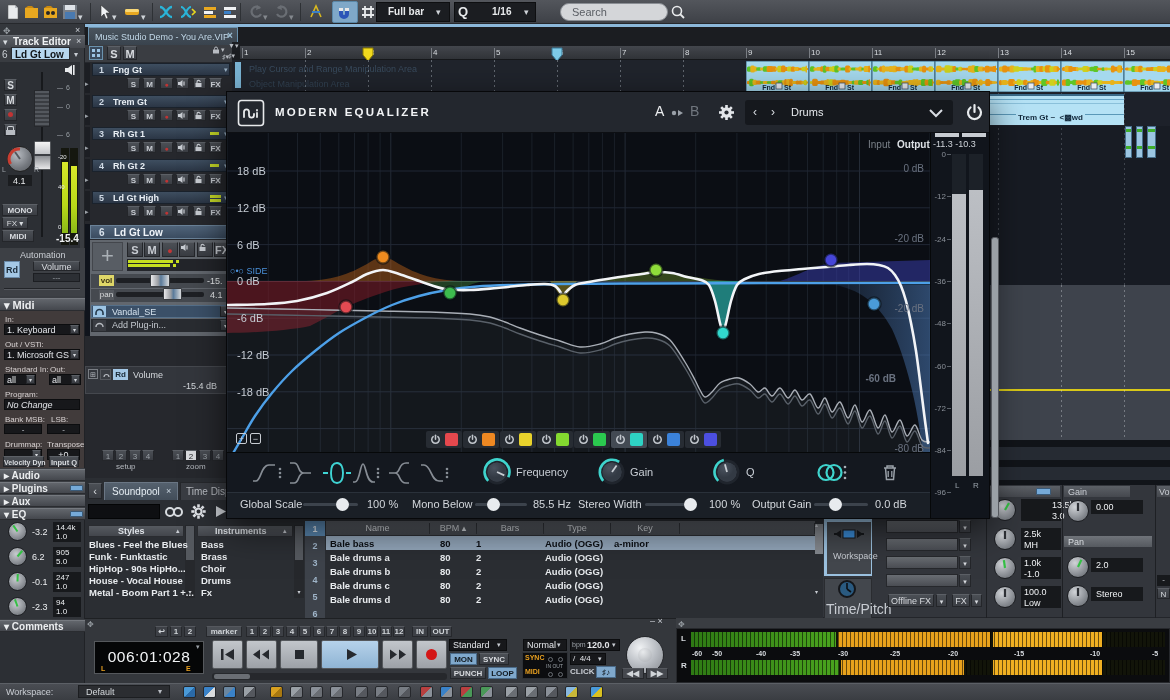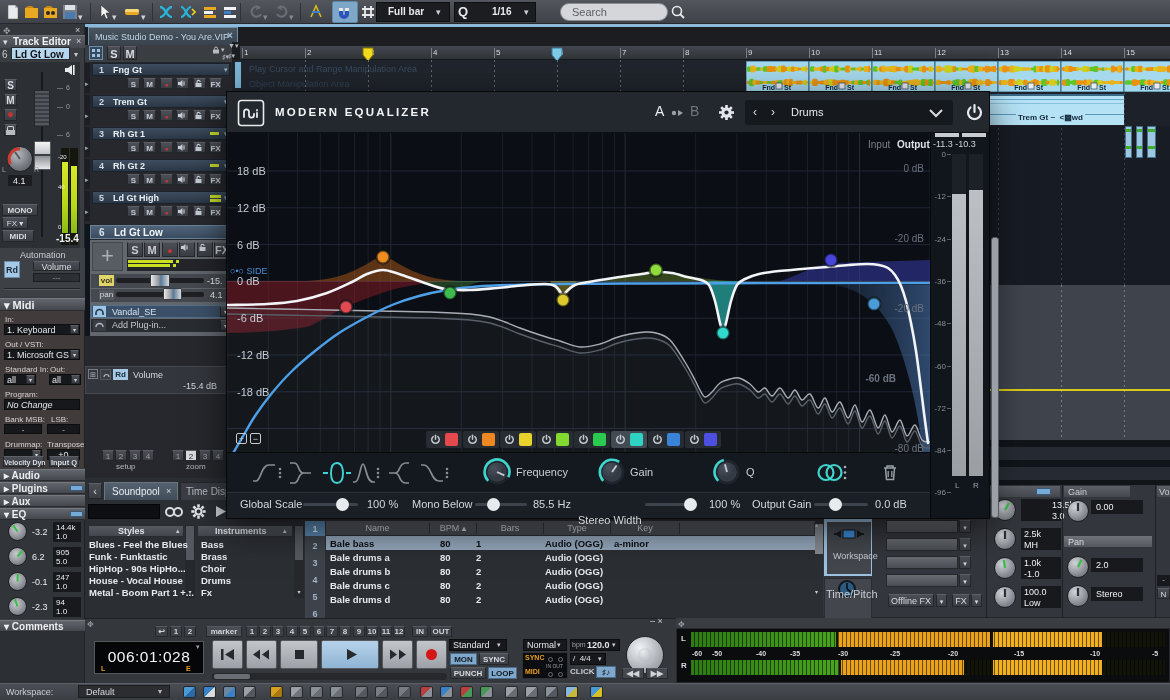"Stereo Width" div.a { margin-top: 16px -> none }
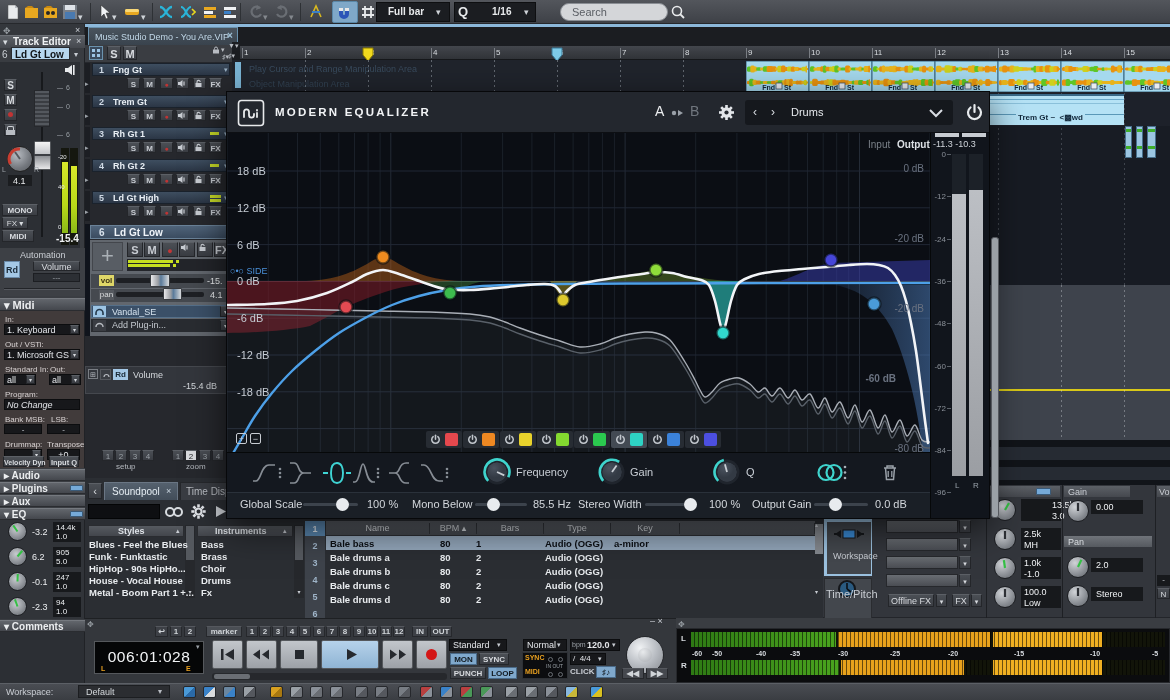"Time/Pitch" div.a { font-size: 11px -> 14px; top: 588px -> 601px }
